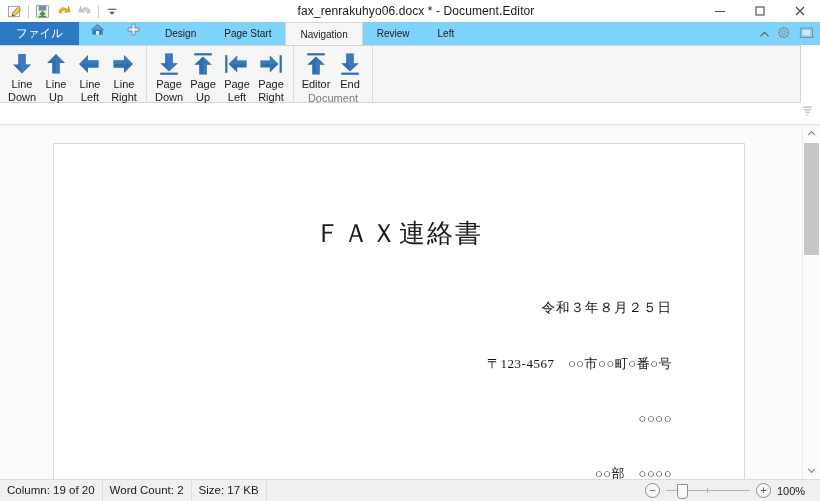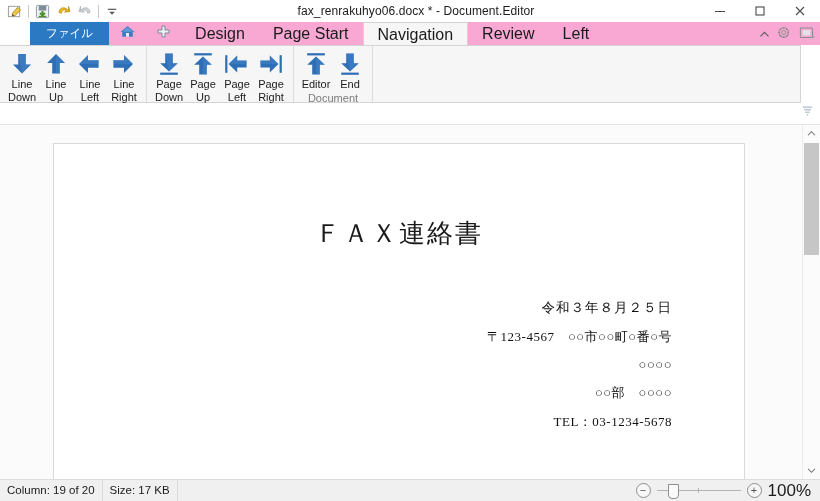"ファイル" .tabstrip { background: #f9a8d4 -> #7dd3fc; margin-left: 30px -> none }
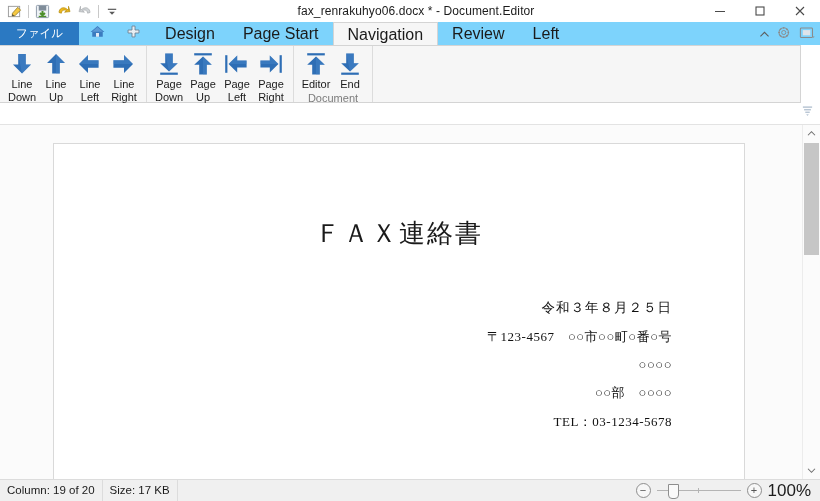"Design" .tab { font-size: 16px -> 10px }
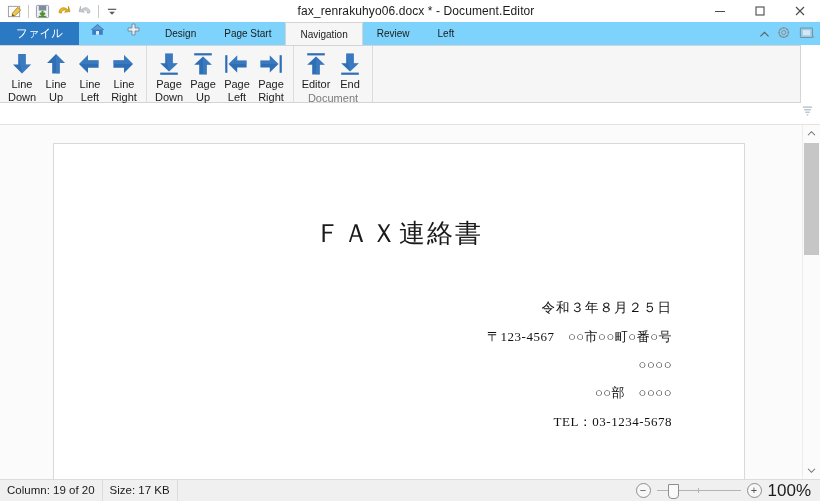"〒123-4567 ○○市○○町○番○号" .doc-line { margin-top: 11px -> 38px }
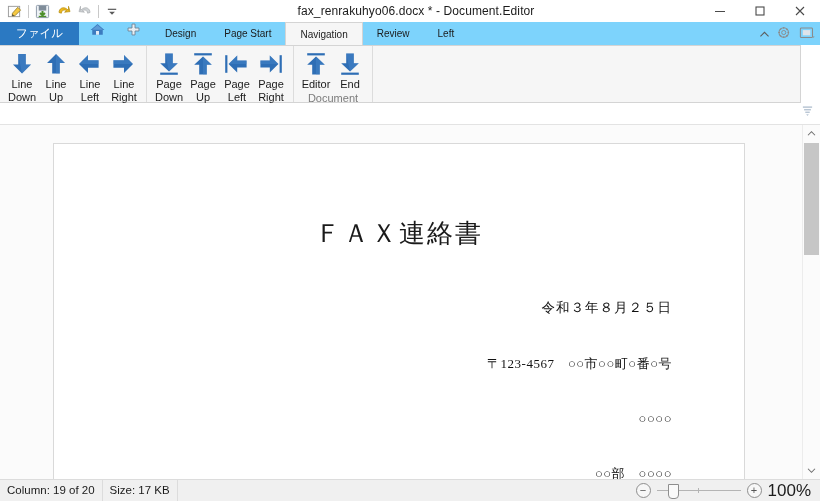"Word Count: 2" div.sb-cell { html: none -> <div>Word Count: 2</div> }
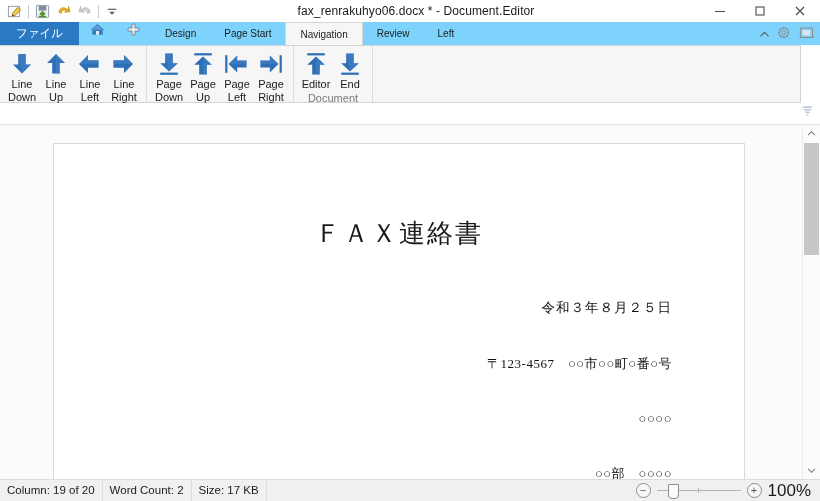"100%" .zoom-pct { font-size: 17px -> 11px }
